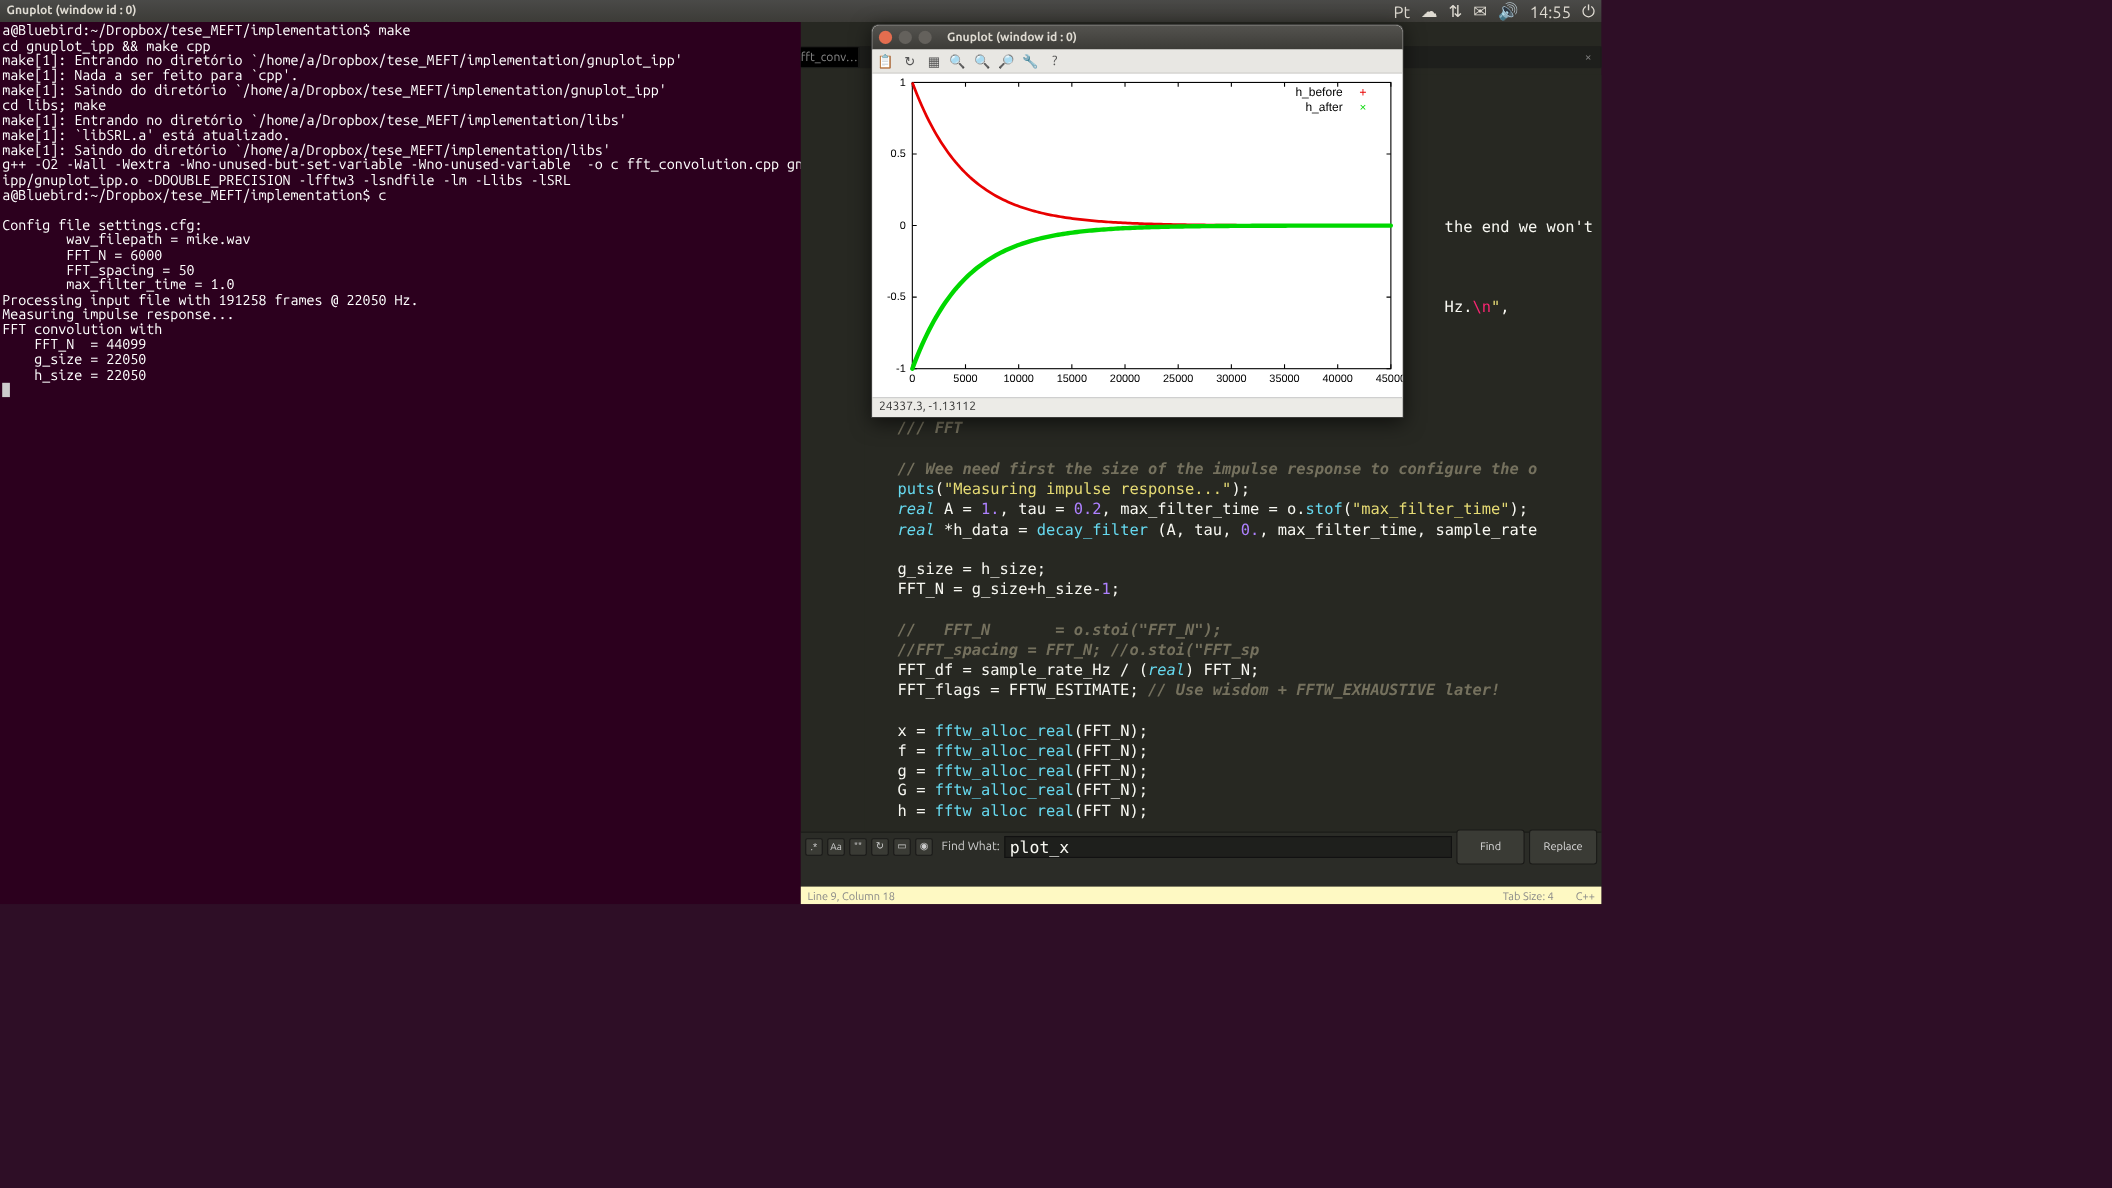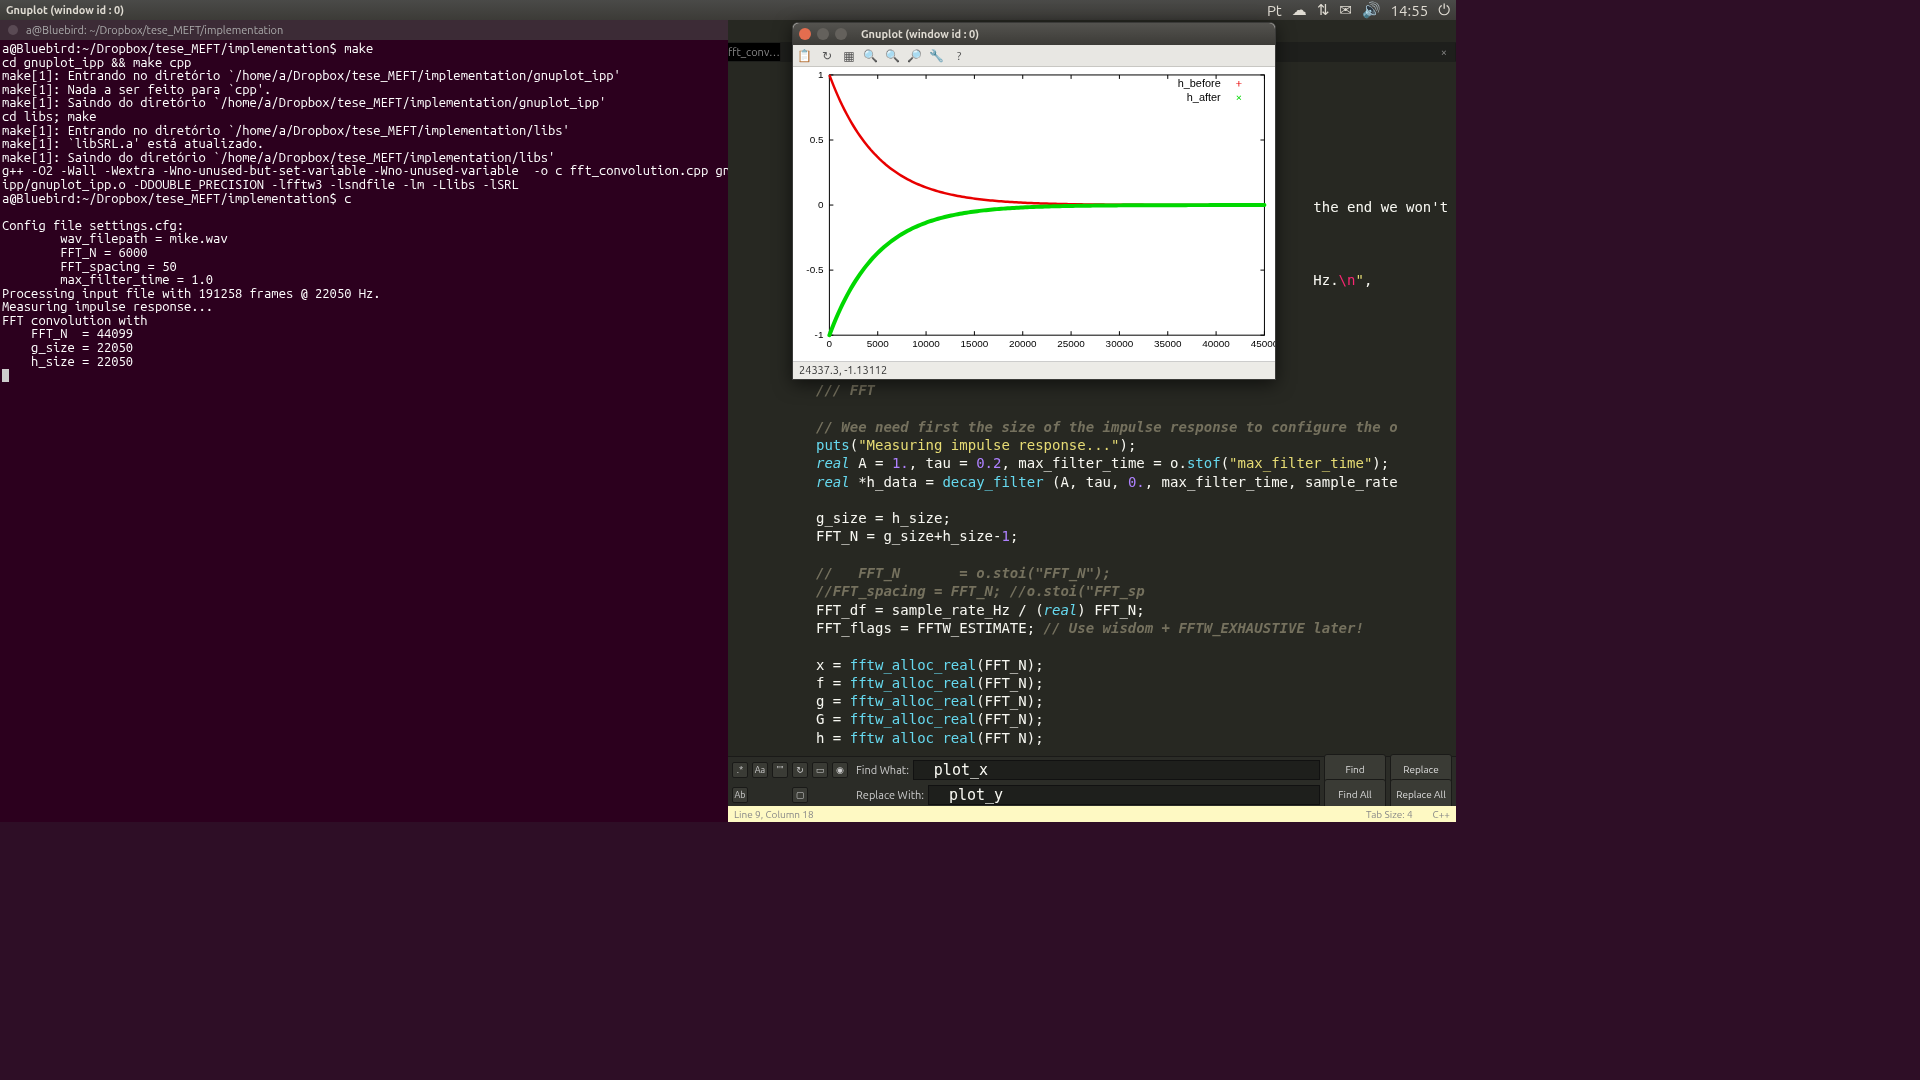"a@Bluebird:" div.terminal-tab { html: <div> <span></span> <span>a@Bluebird: ~/Dropbox/tese_MEFT/implementation</span> </div> -> none }
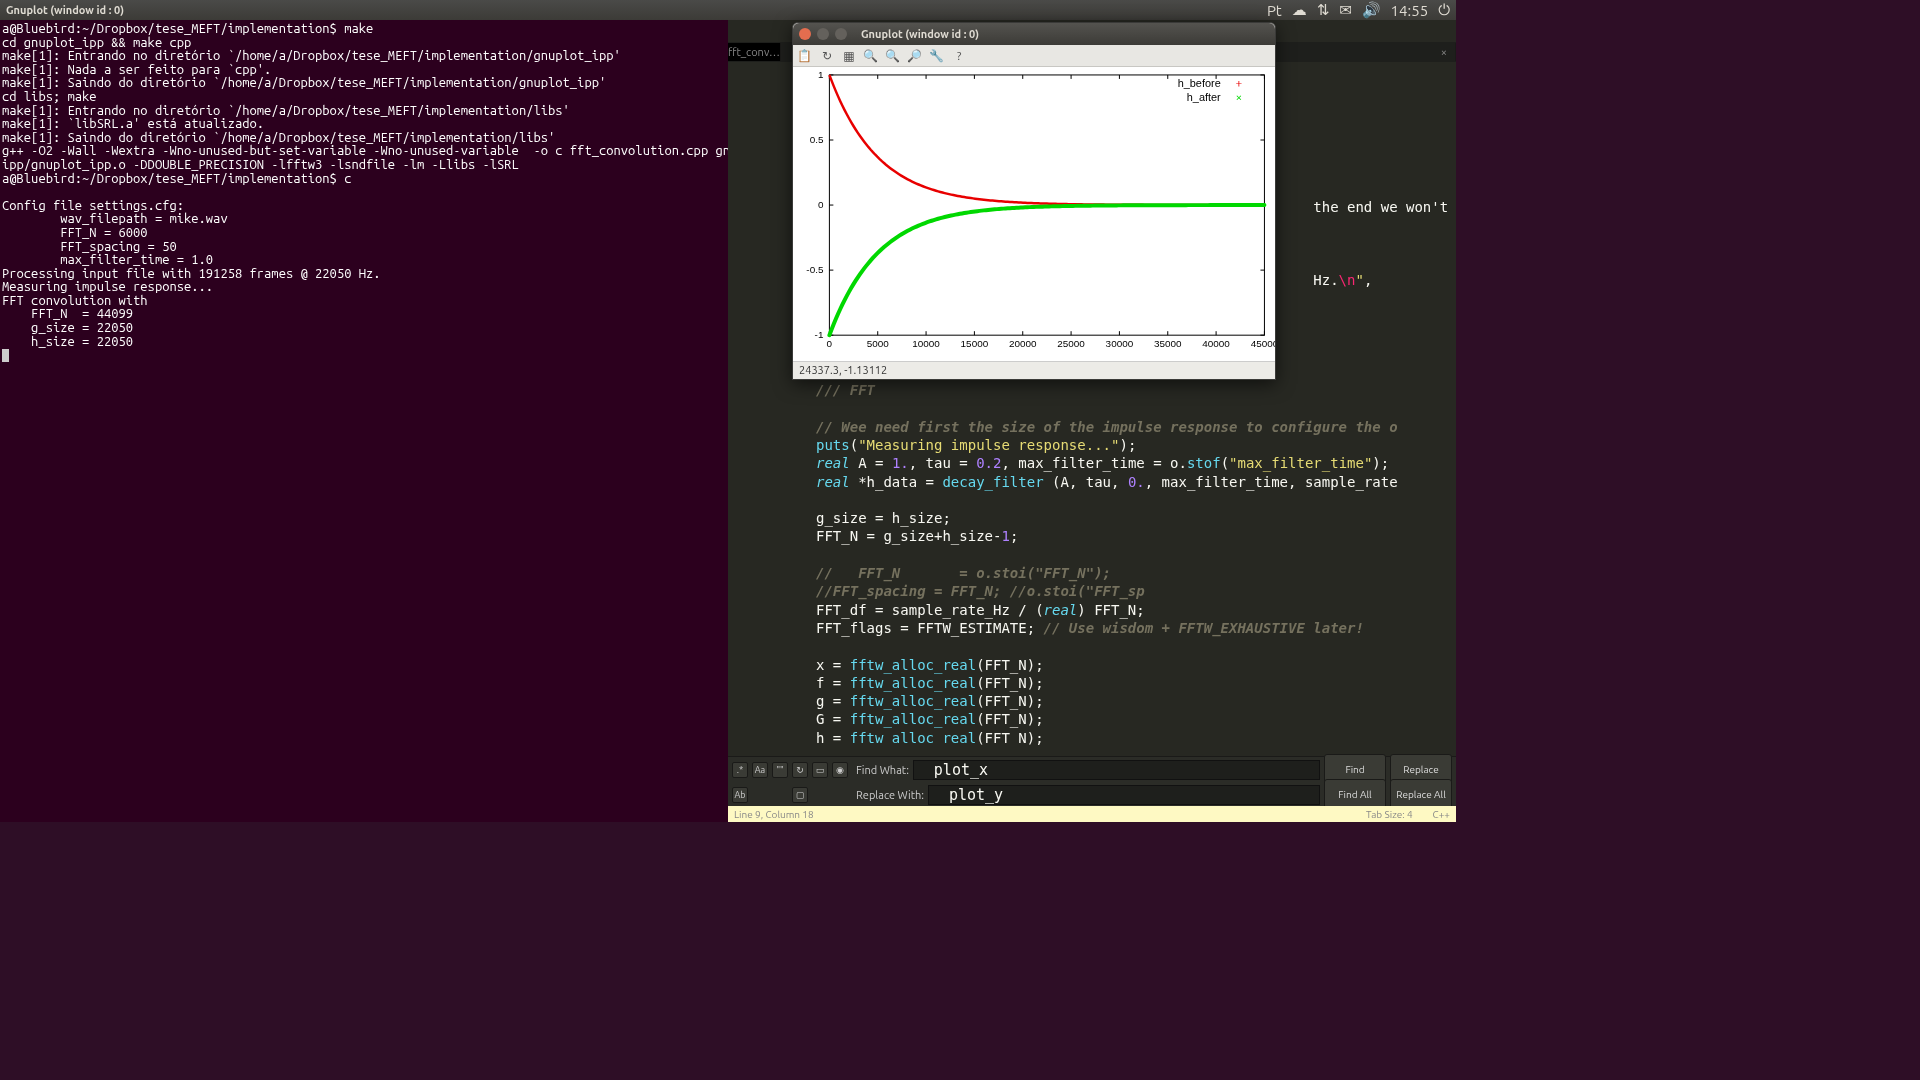"plot_x" .find-row input { padding: 1px 20px -> 1px 4px }
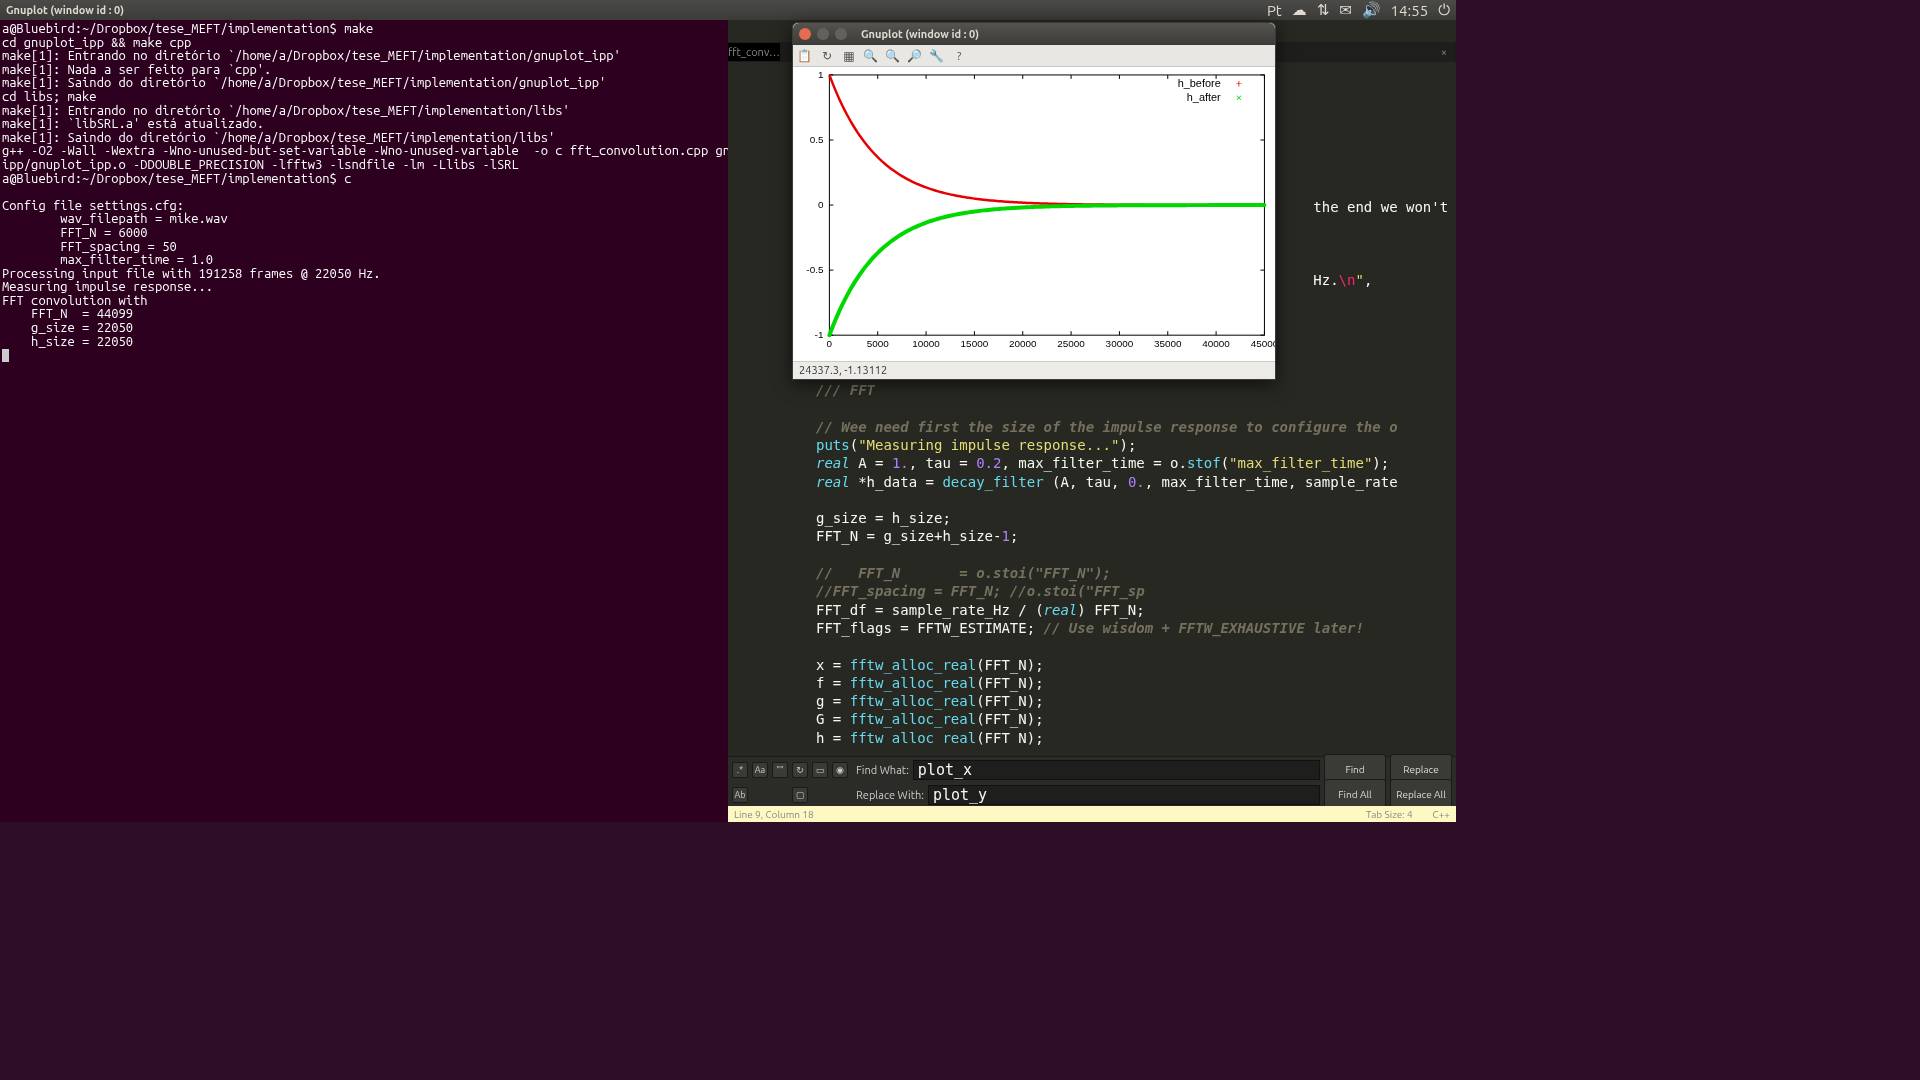"Ab" div.find-row { html: <div> <div>Ab</div> <div></div> <div></div> <div>▢</div> <div></div> <div></div> <label>Replace With:</label> <input> <div>Find All</div> <div>Replace All</div> </div> -> none }
